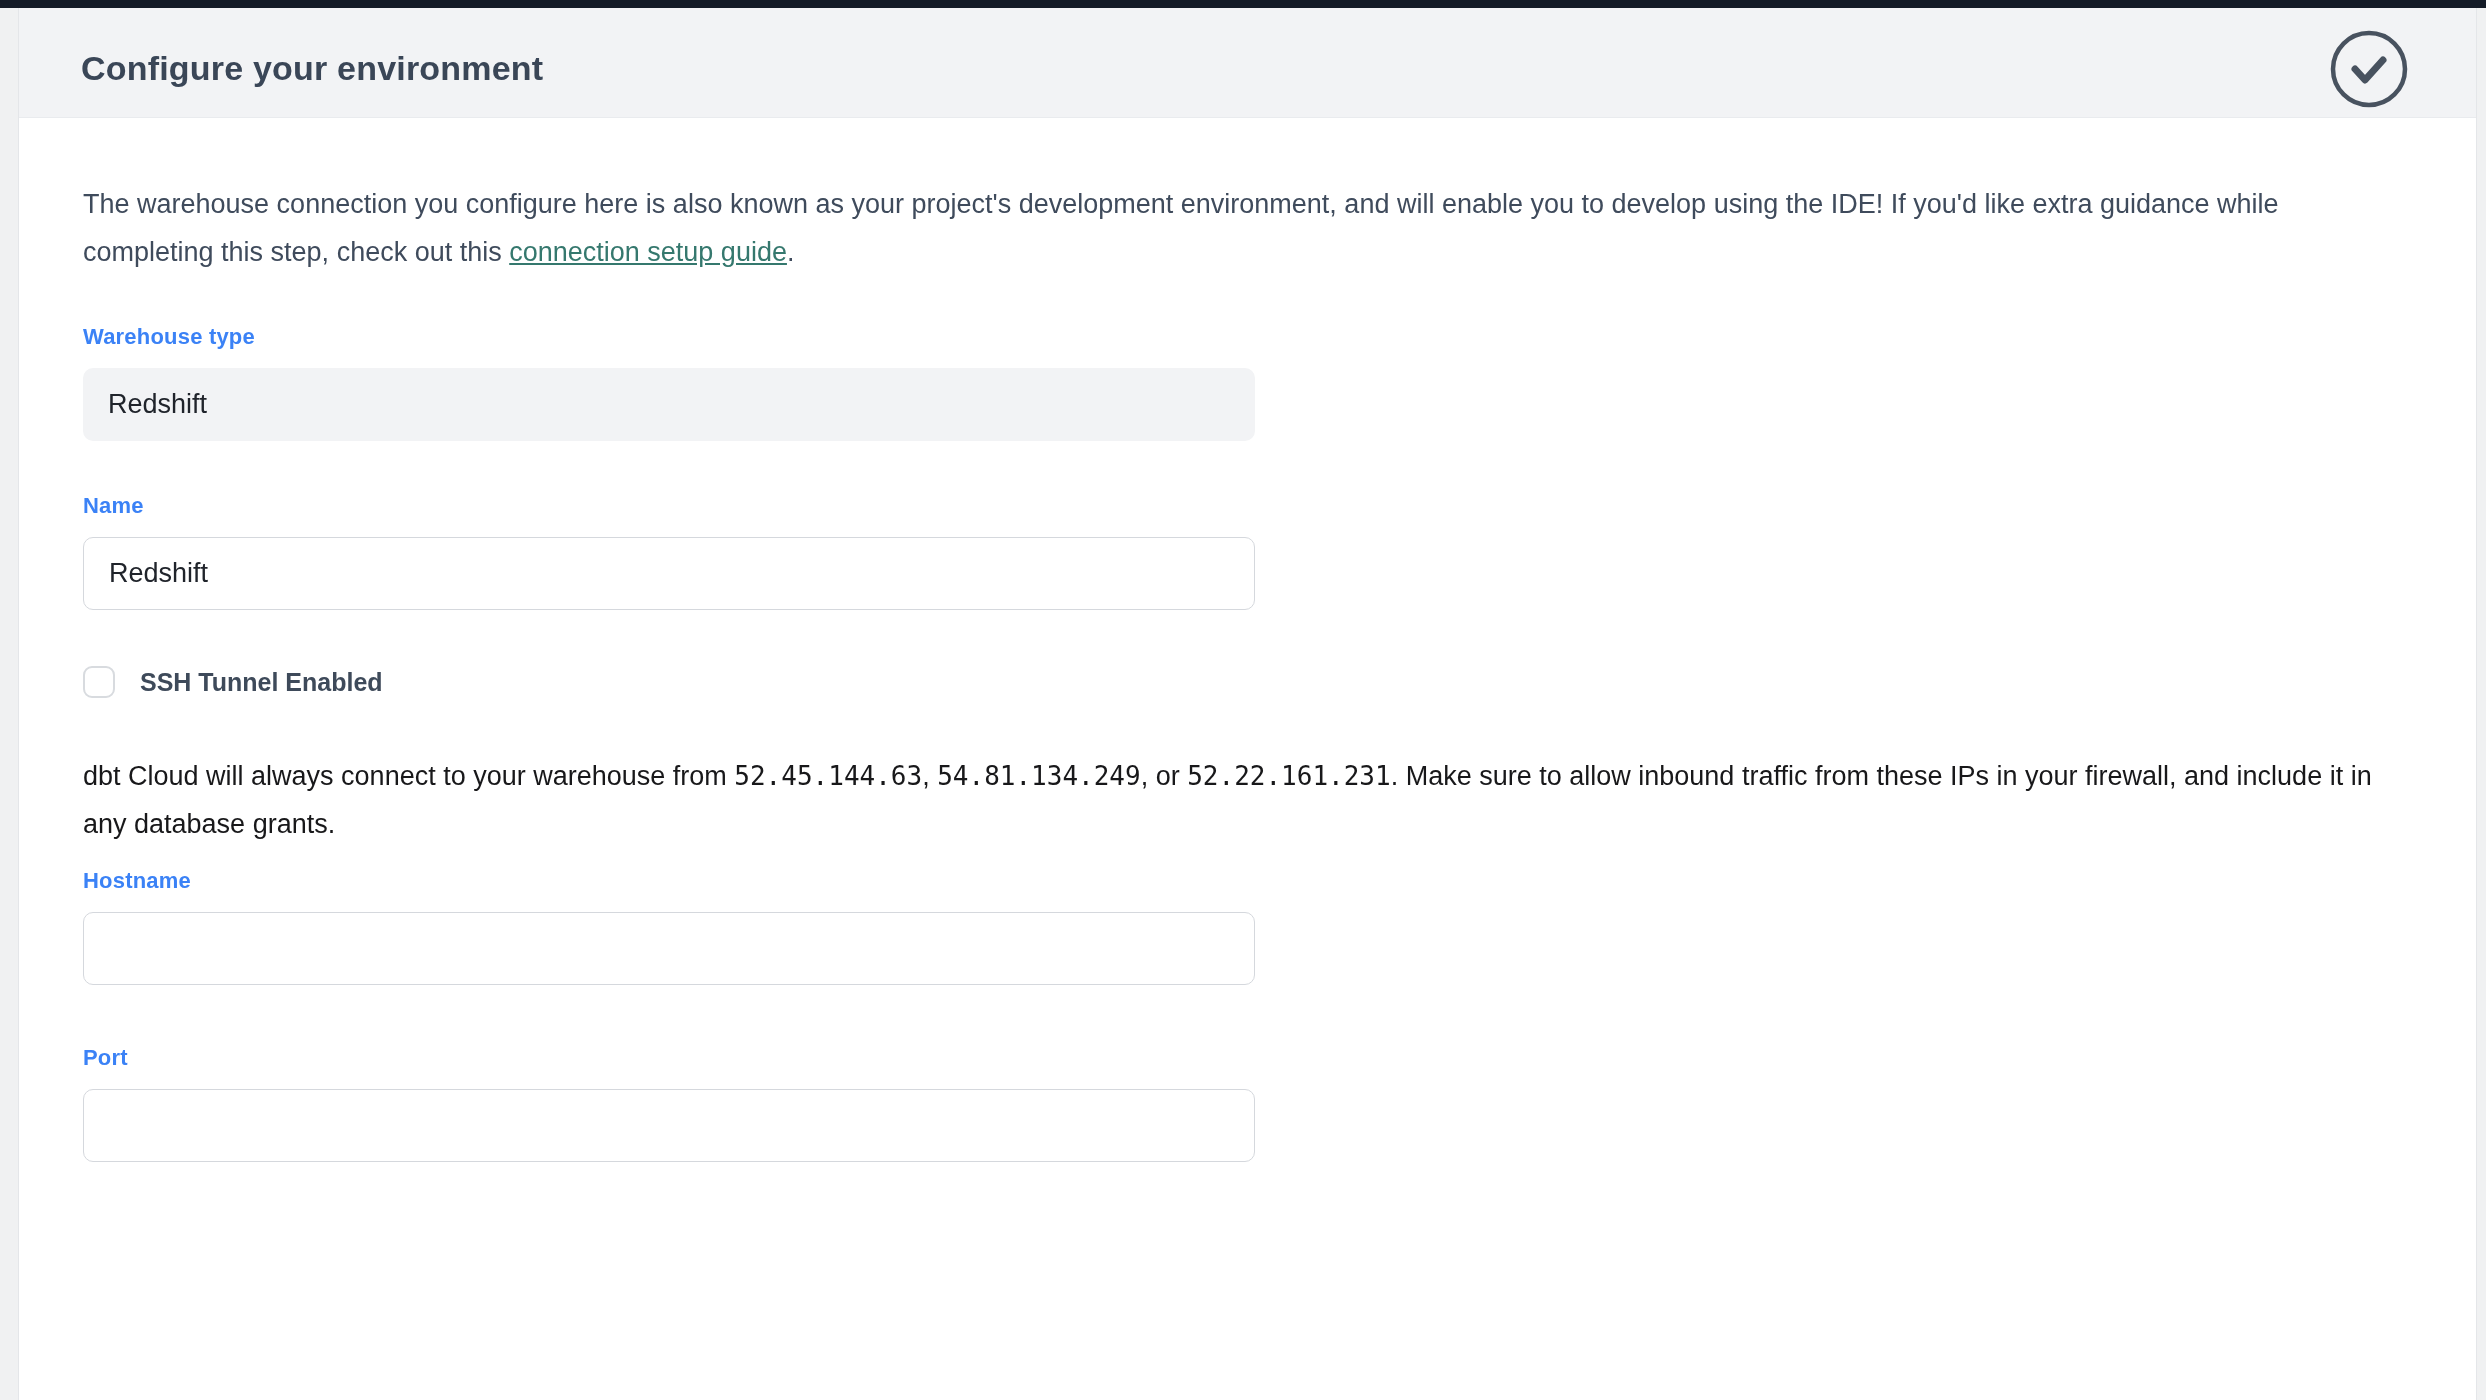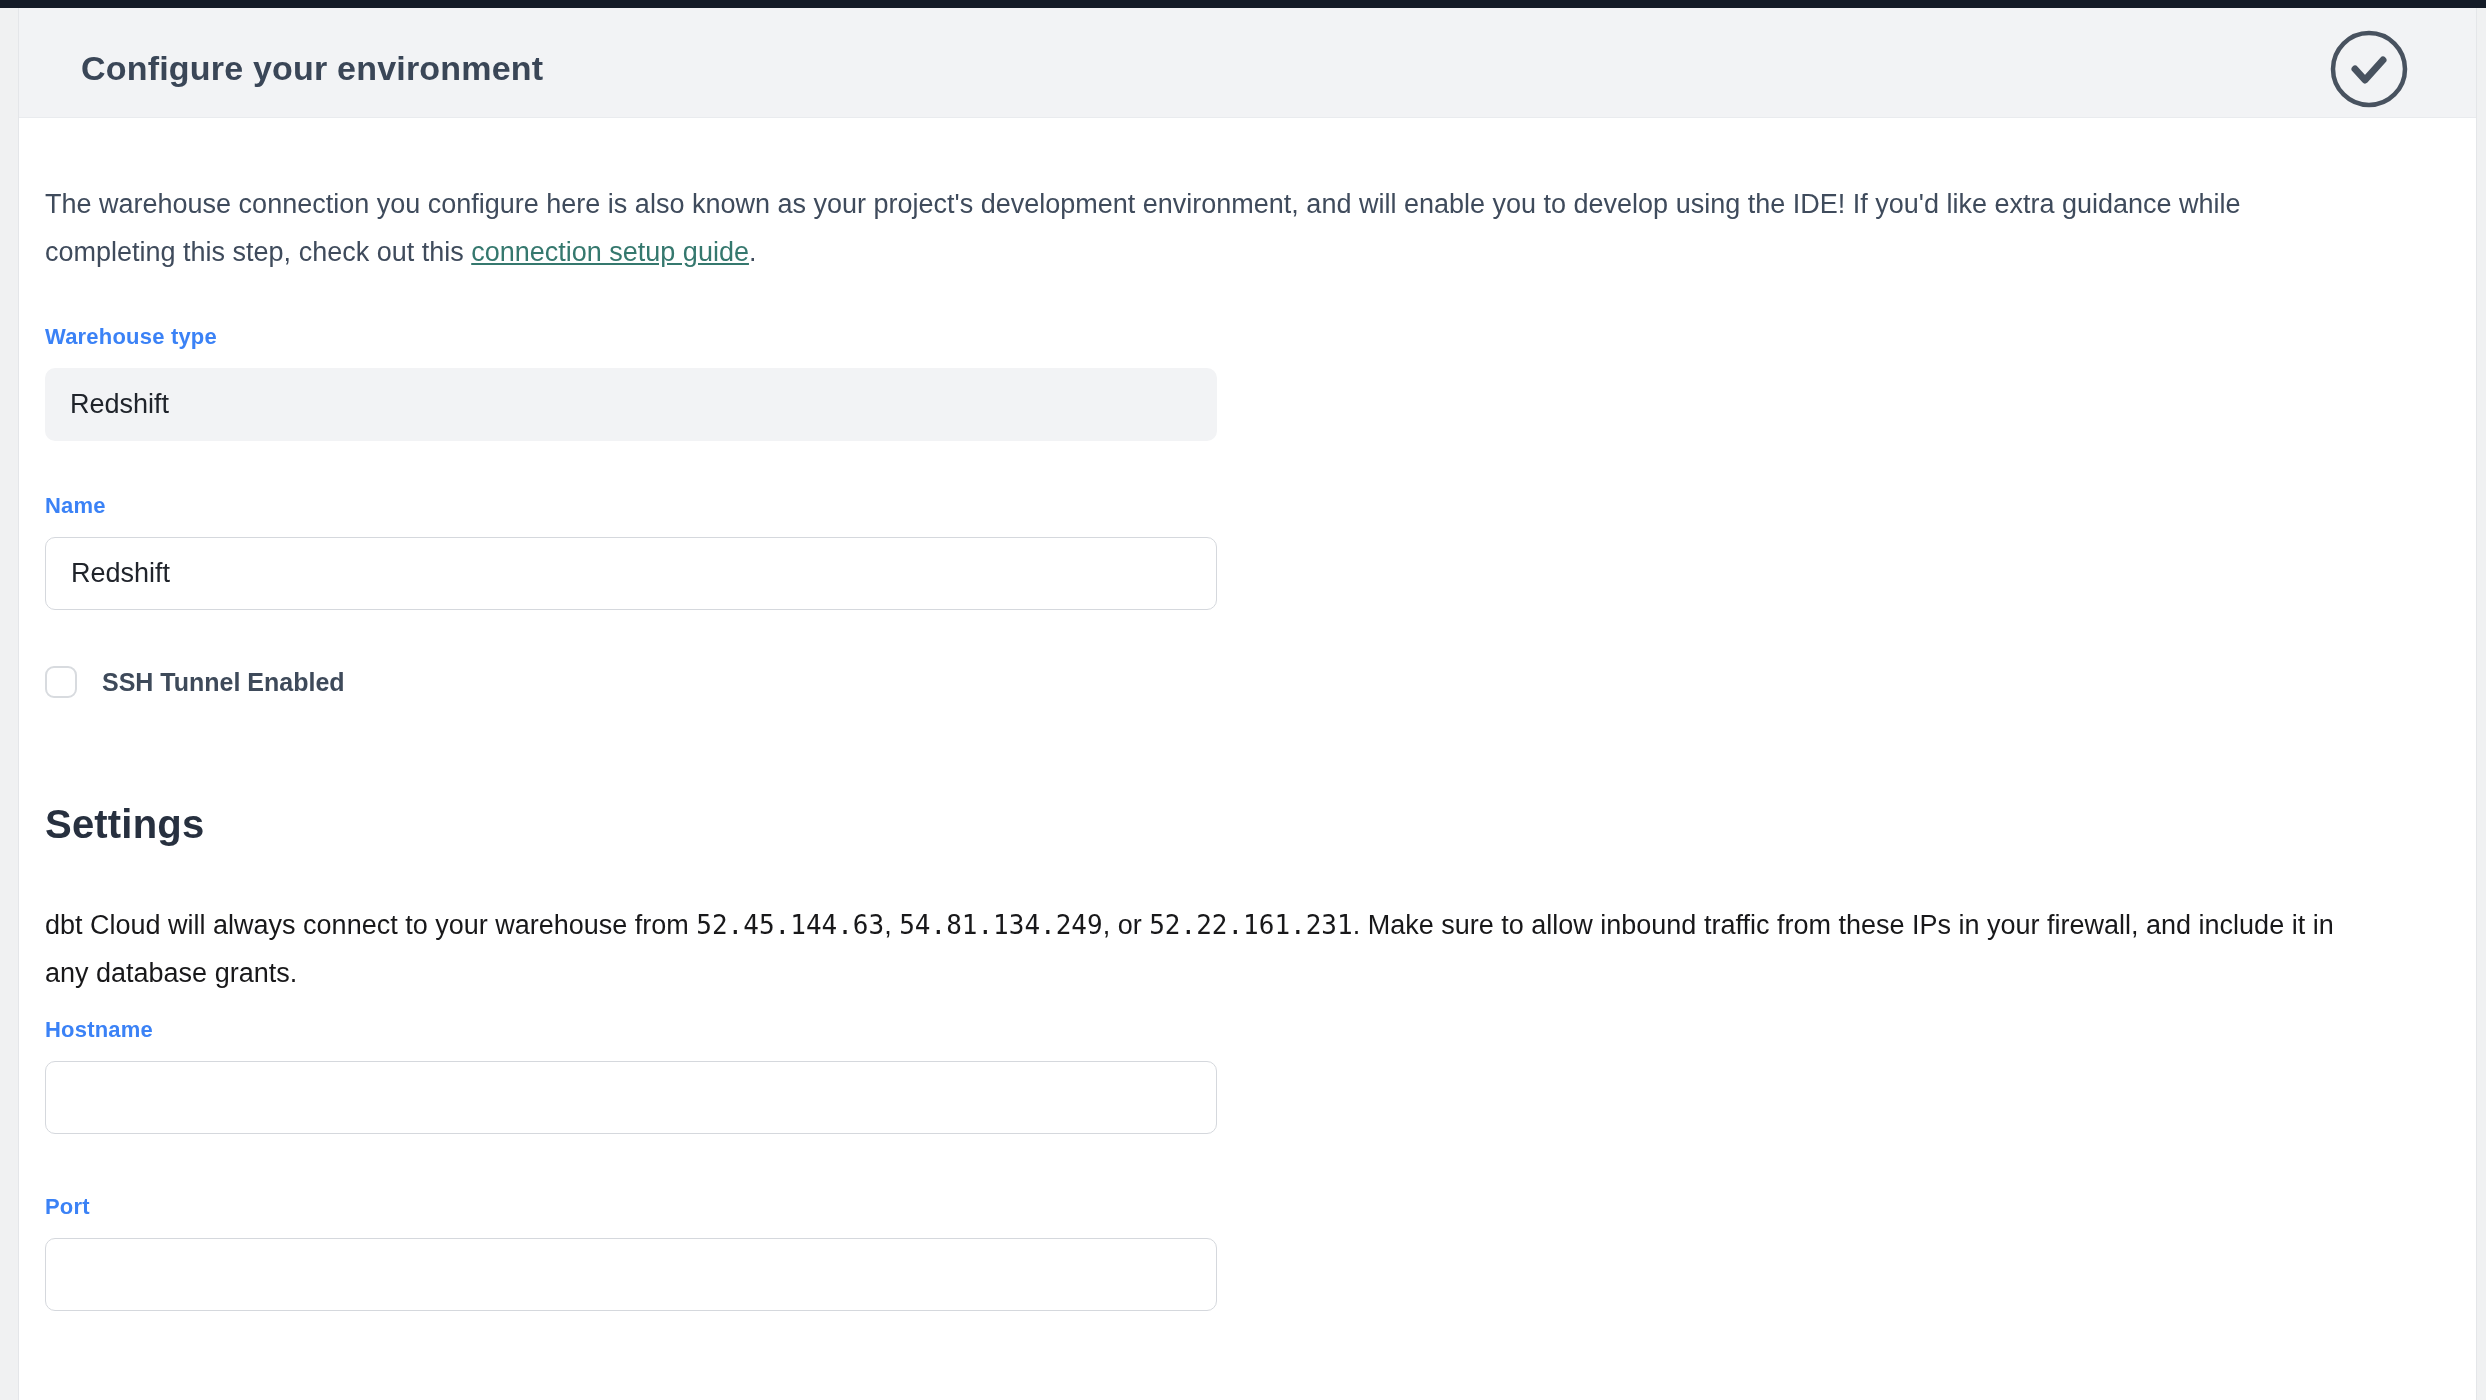"The warehouse connection you configure" .content { padding: 0 70px 0 26px -> 0 70px 0 64px }
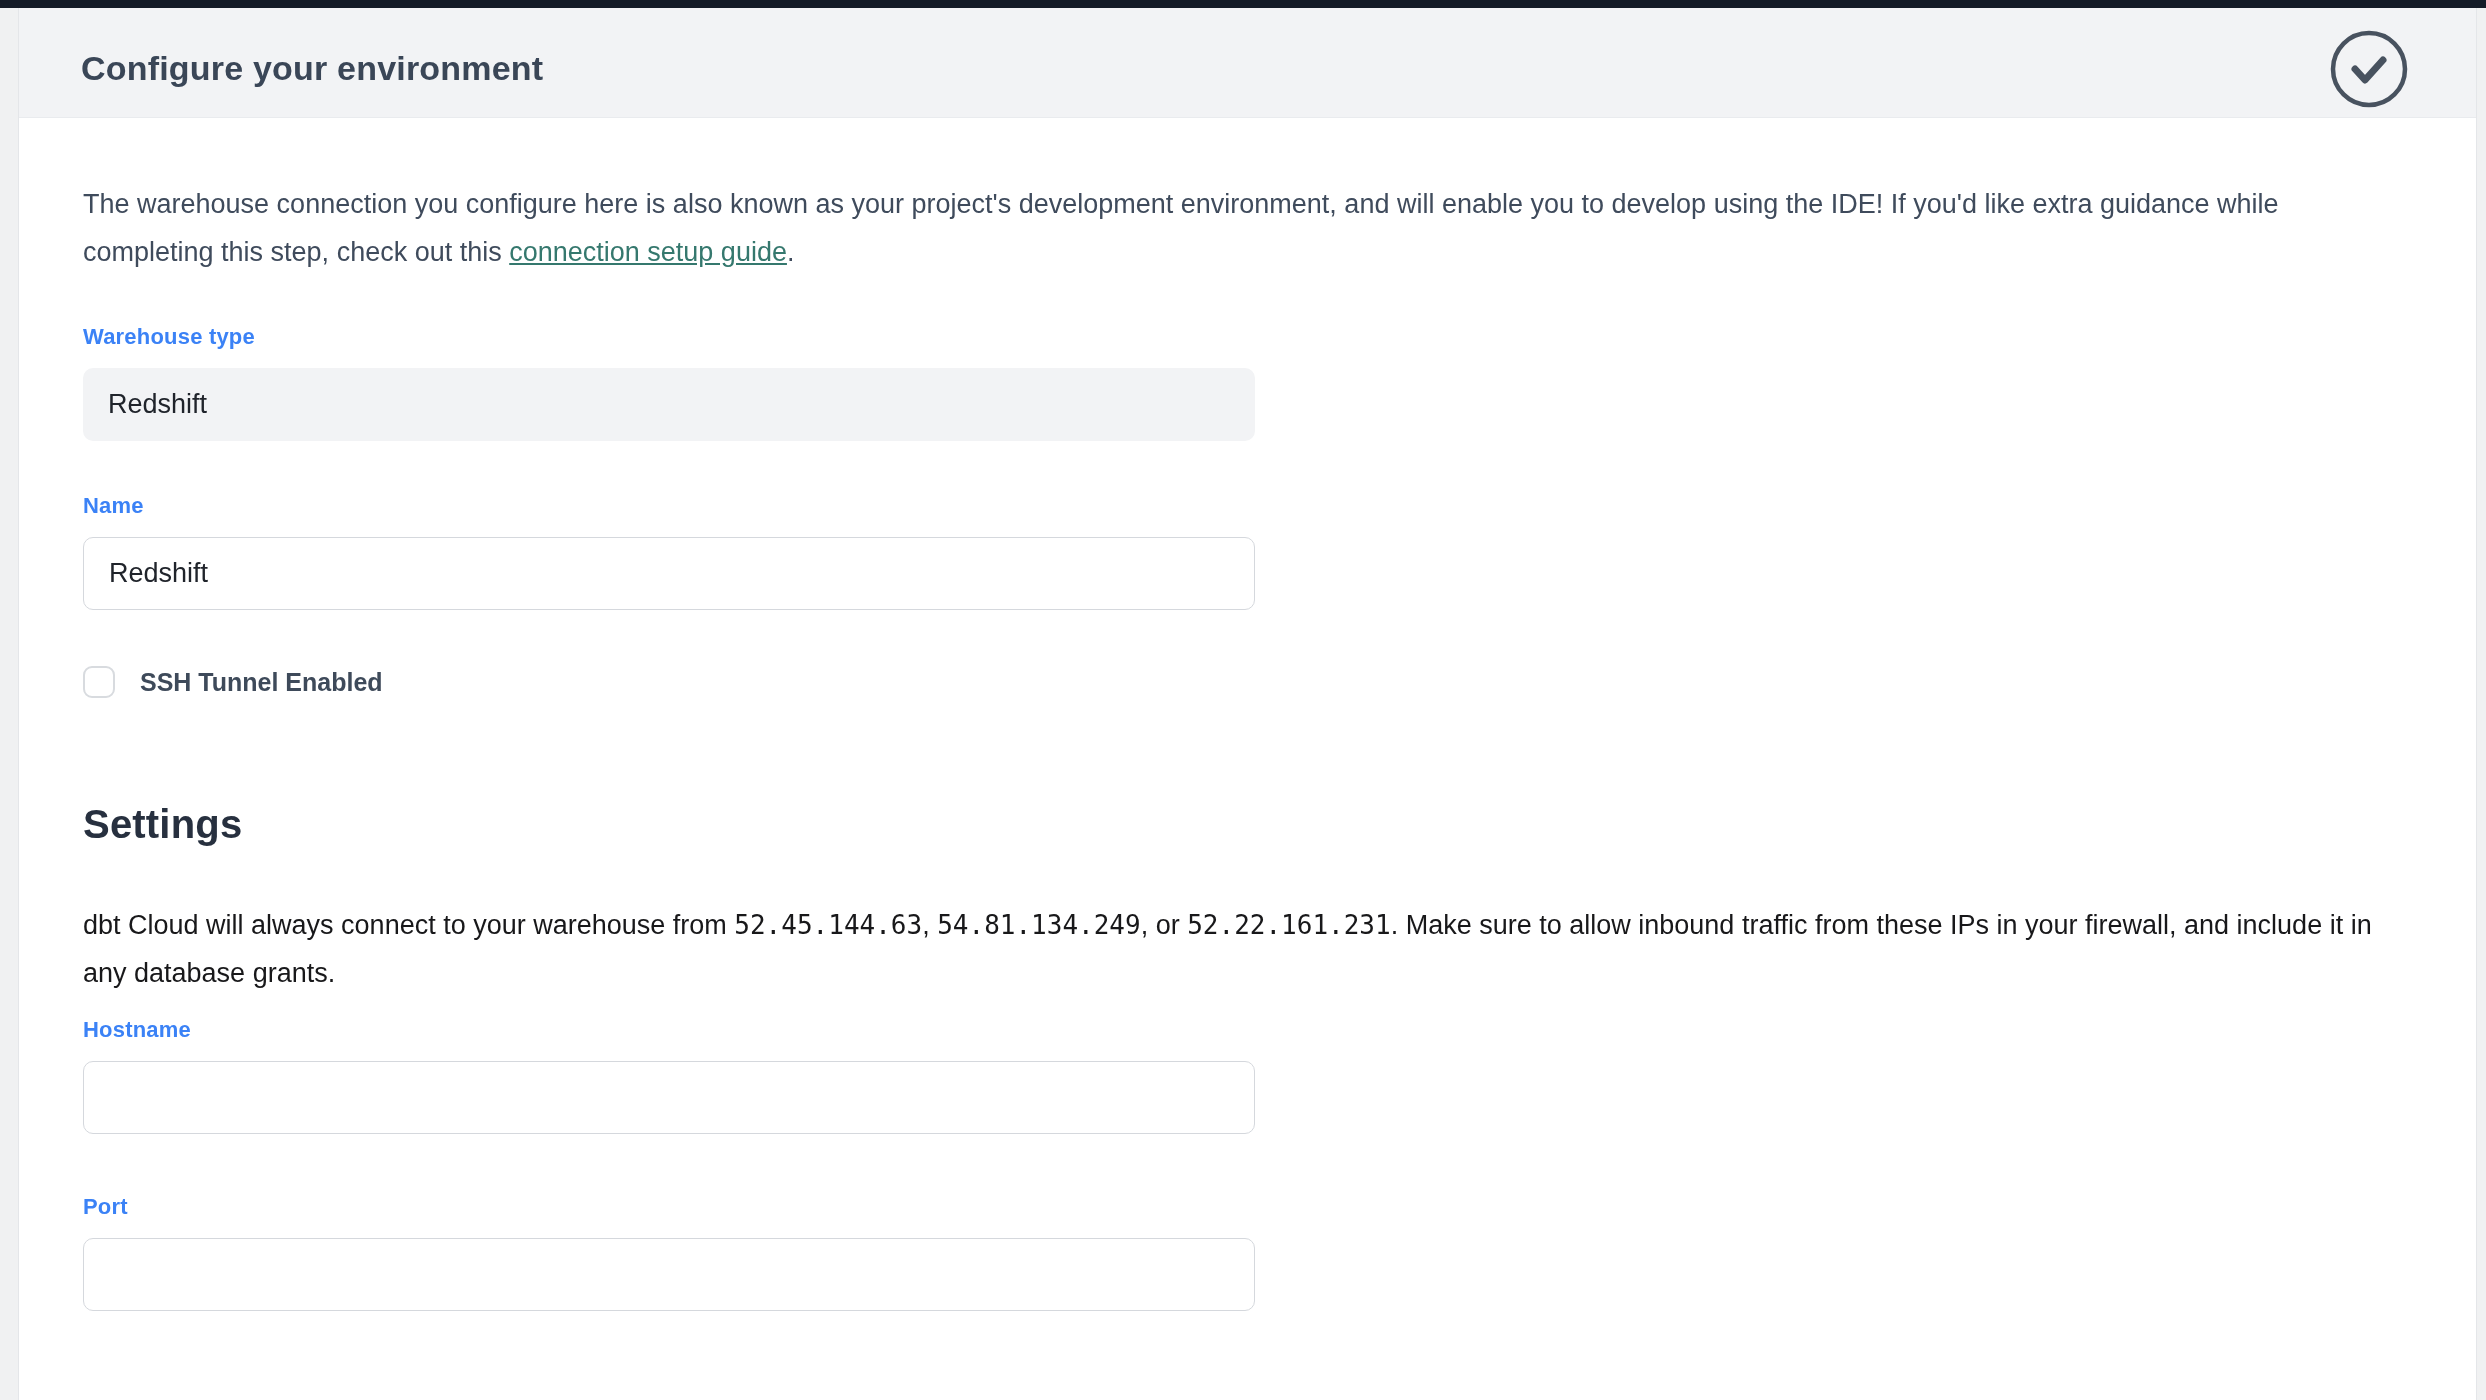"Settings" h2.section-heading { html: <h2>Settings</h2> -> none }
